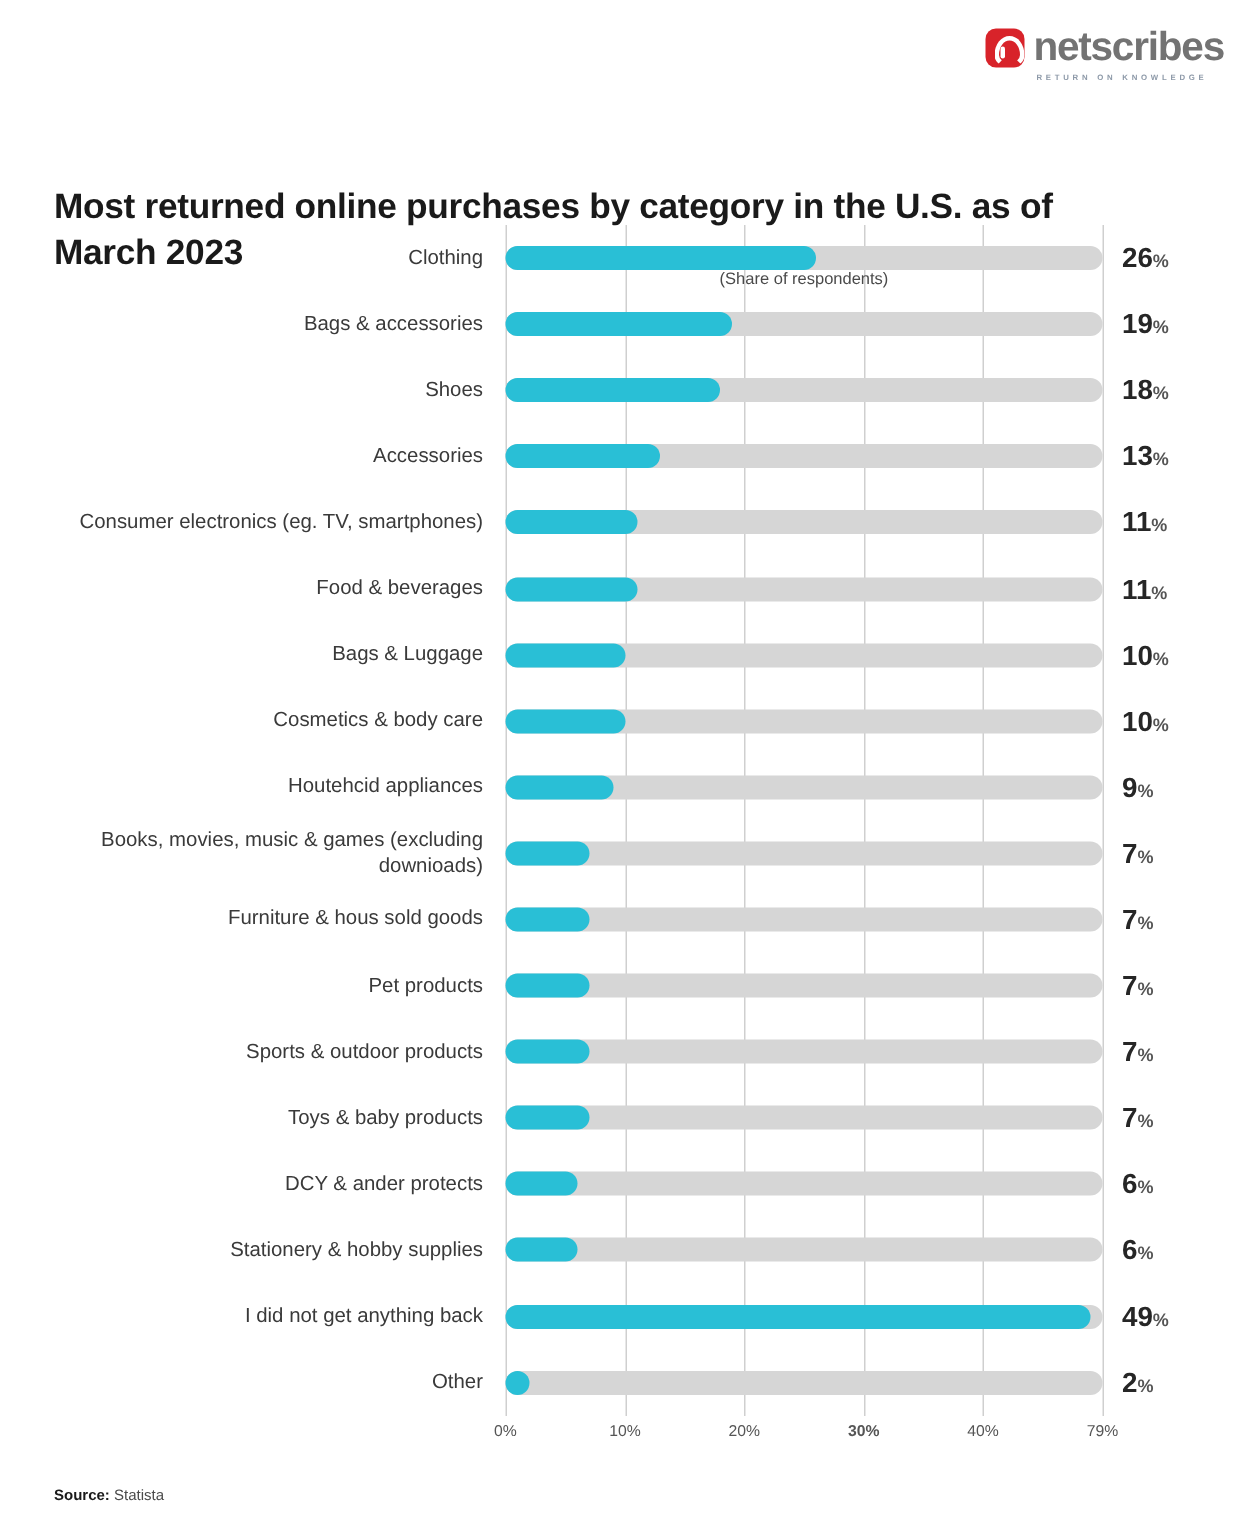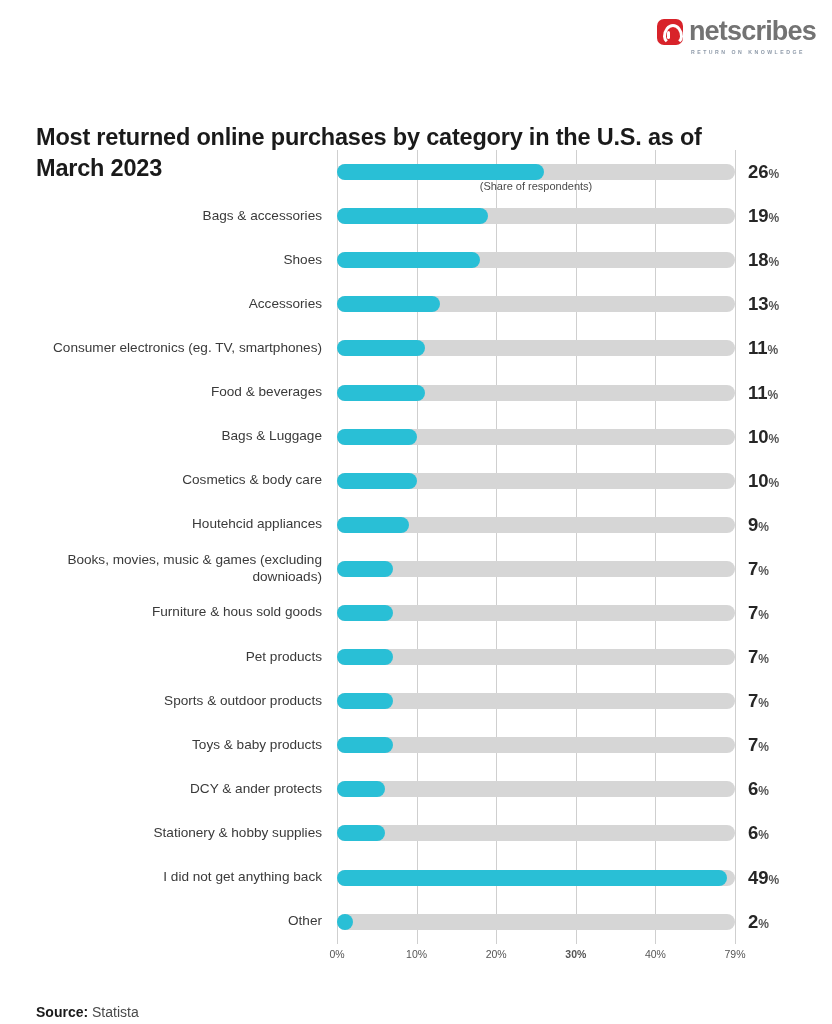"Clothing" div.row-label { html: none -> <div>Clothing</div> }
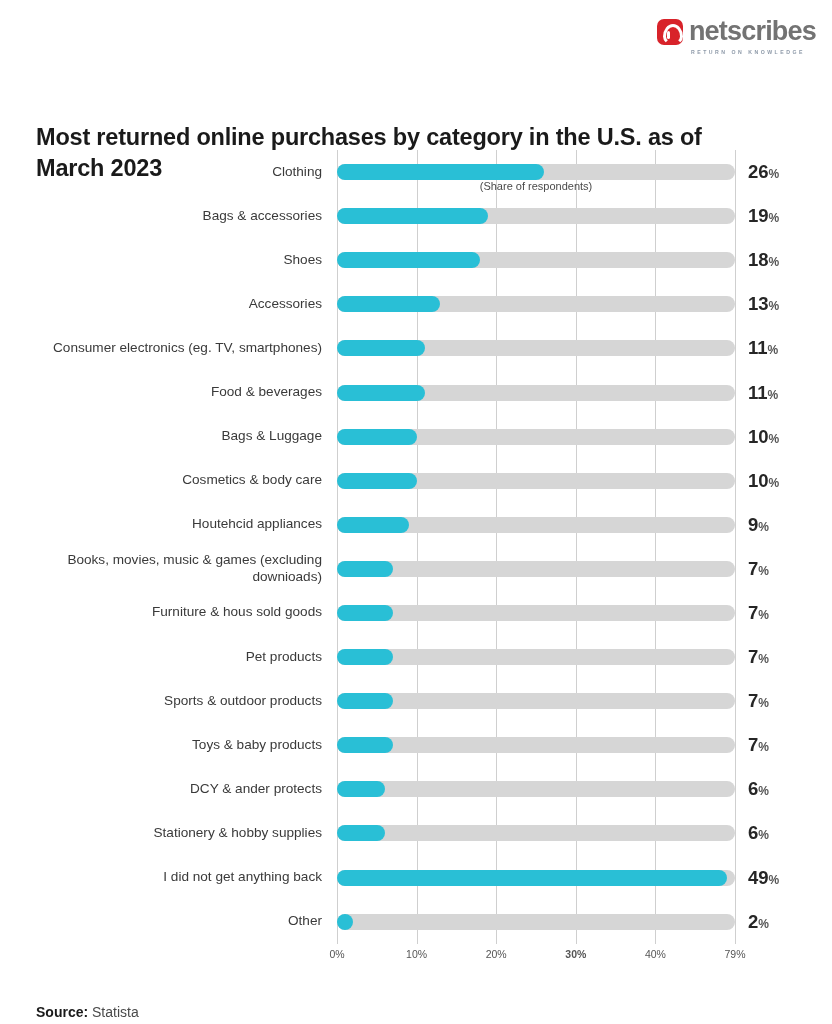"Source: Statista" .source { bottom: 4px -> 21px; font-size: 14px -> 10px }
